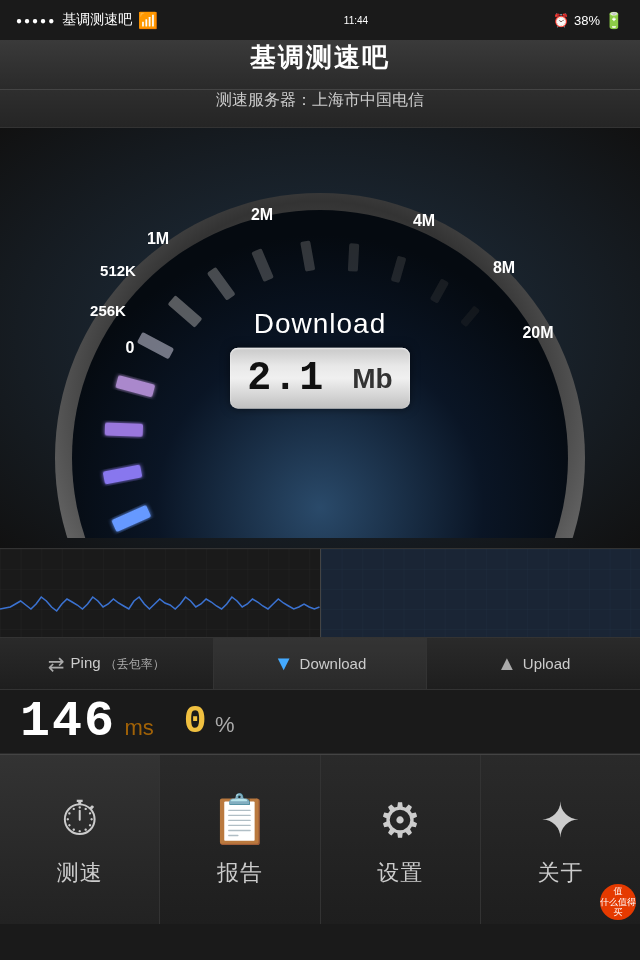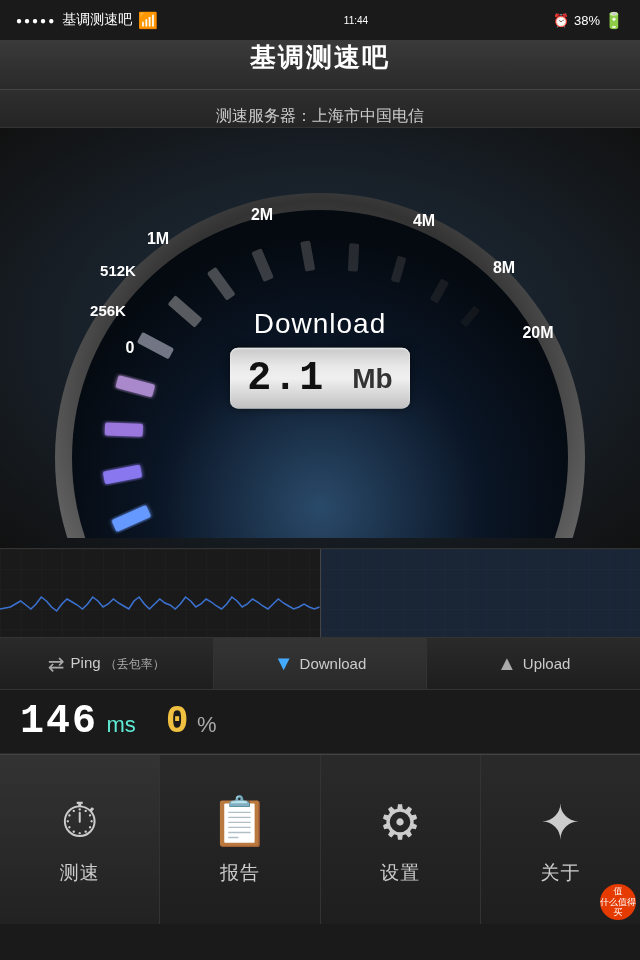"测速服务器：上海市中国电信" .server-bar { align-items: flex-end -> flex-start }
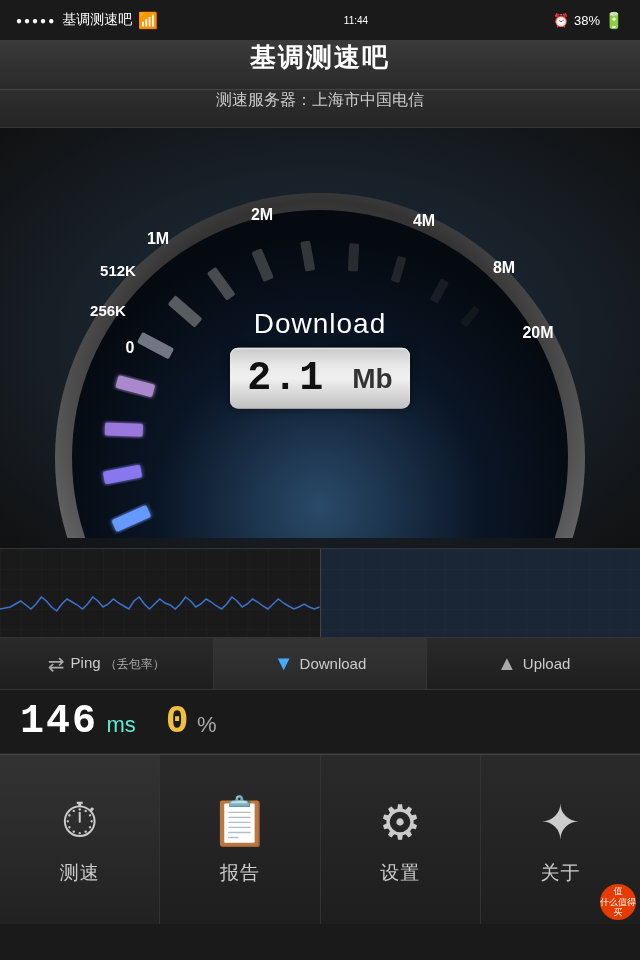"146" .stat-value { font-size: 40px -> 50px }
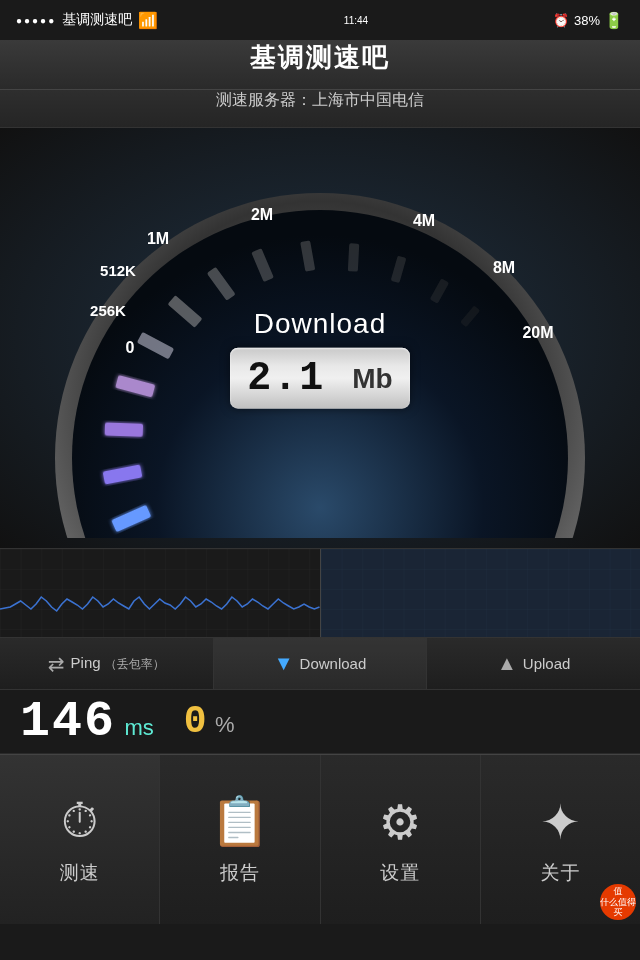"ms" .stat-unit { color: #5eead4 -> #a16207 }
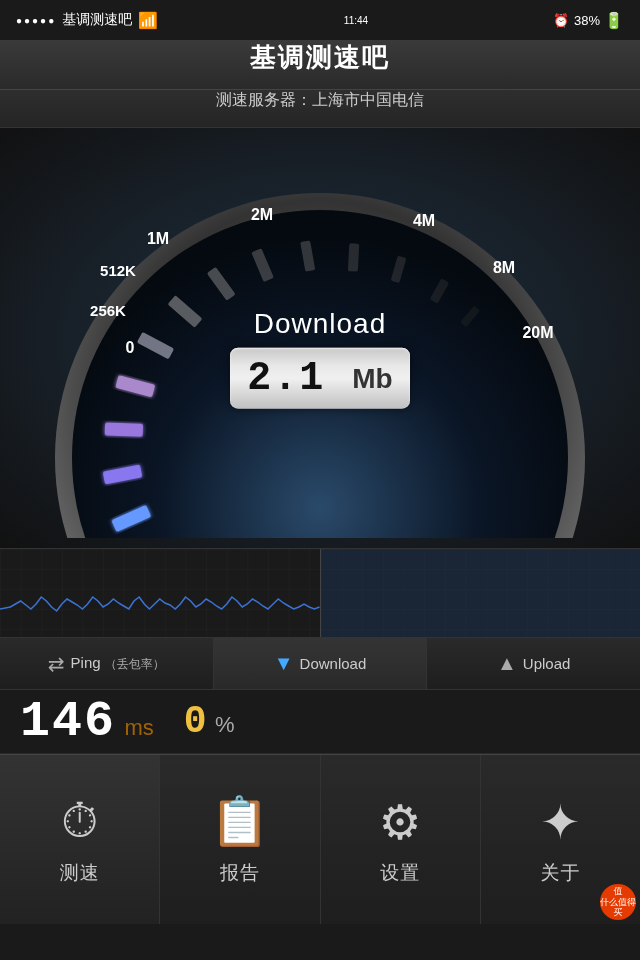"测速" .nav-label { font-size: 19px -> 22px }
